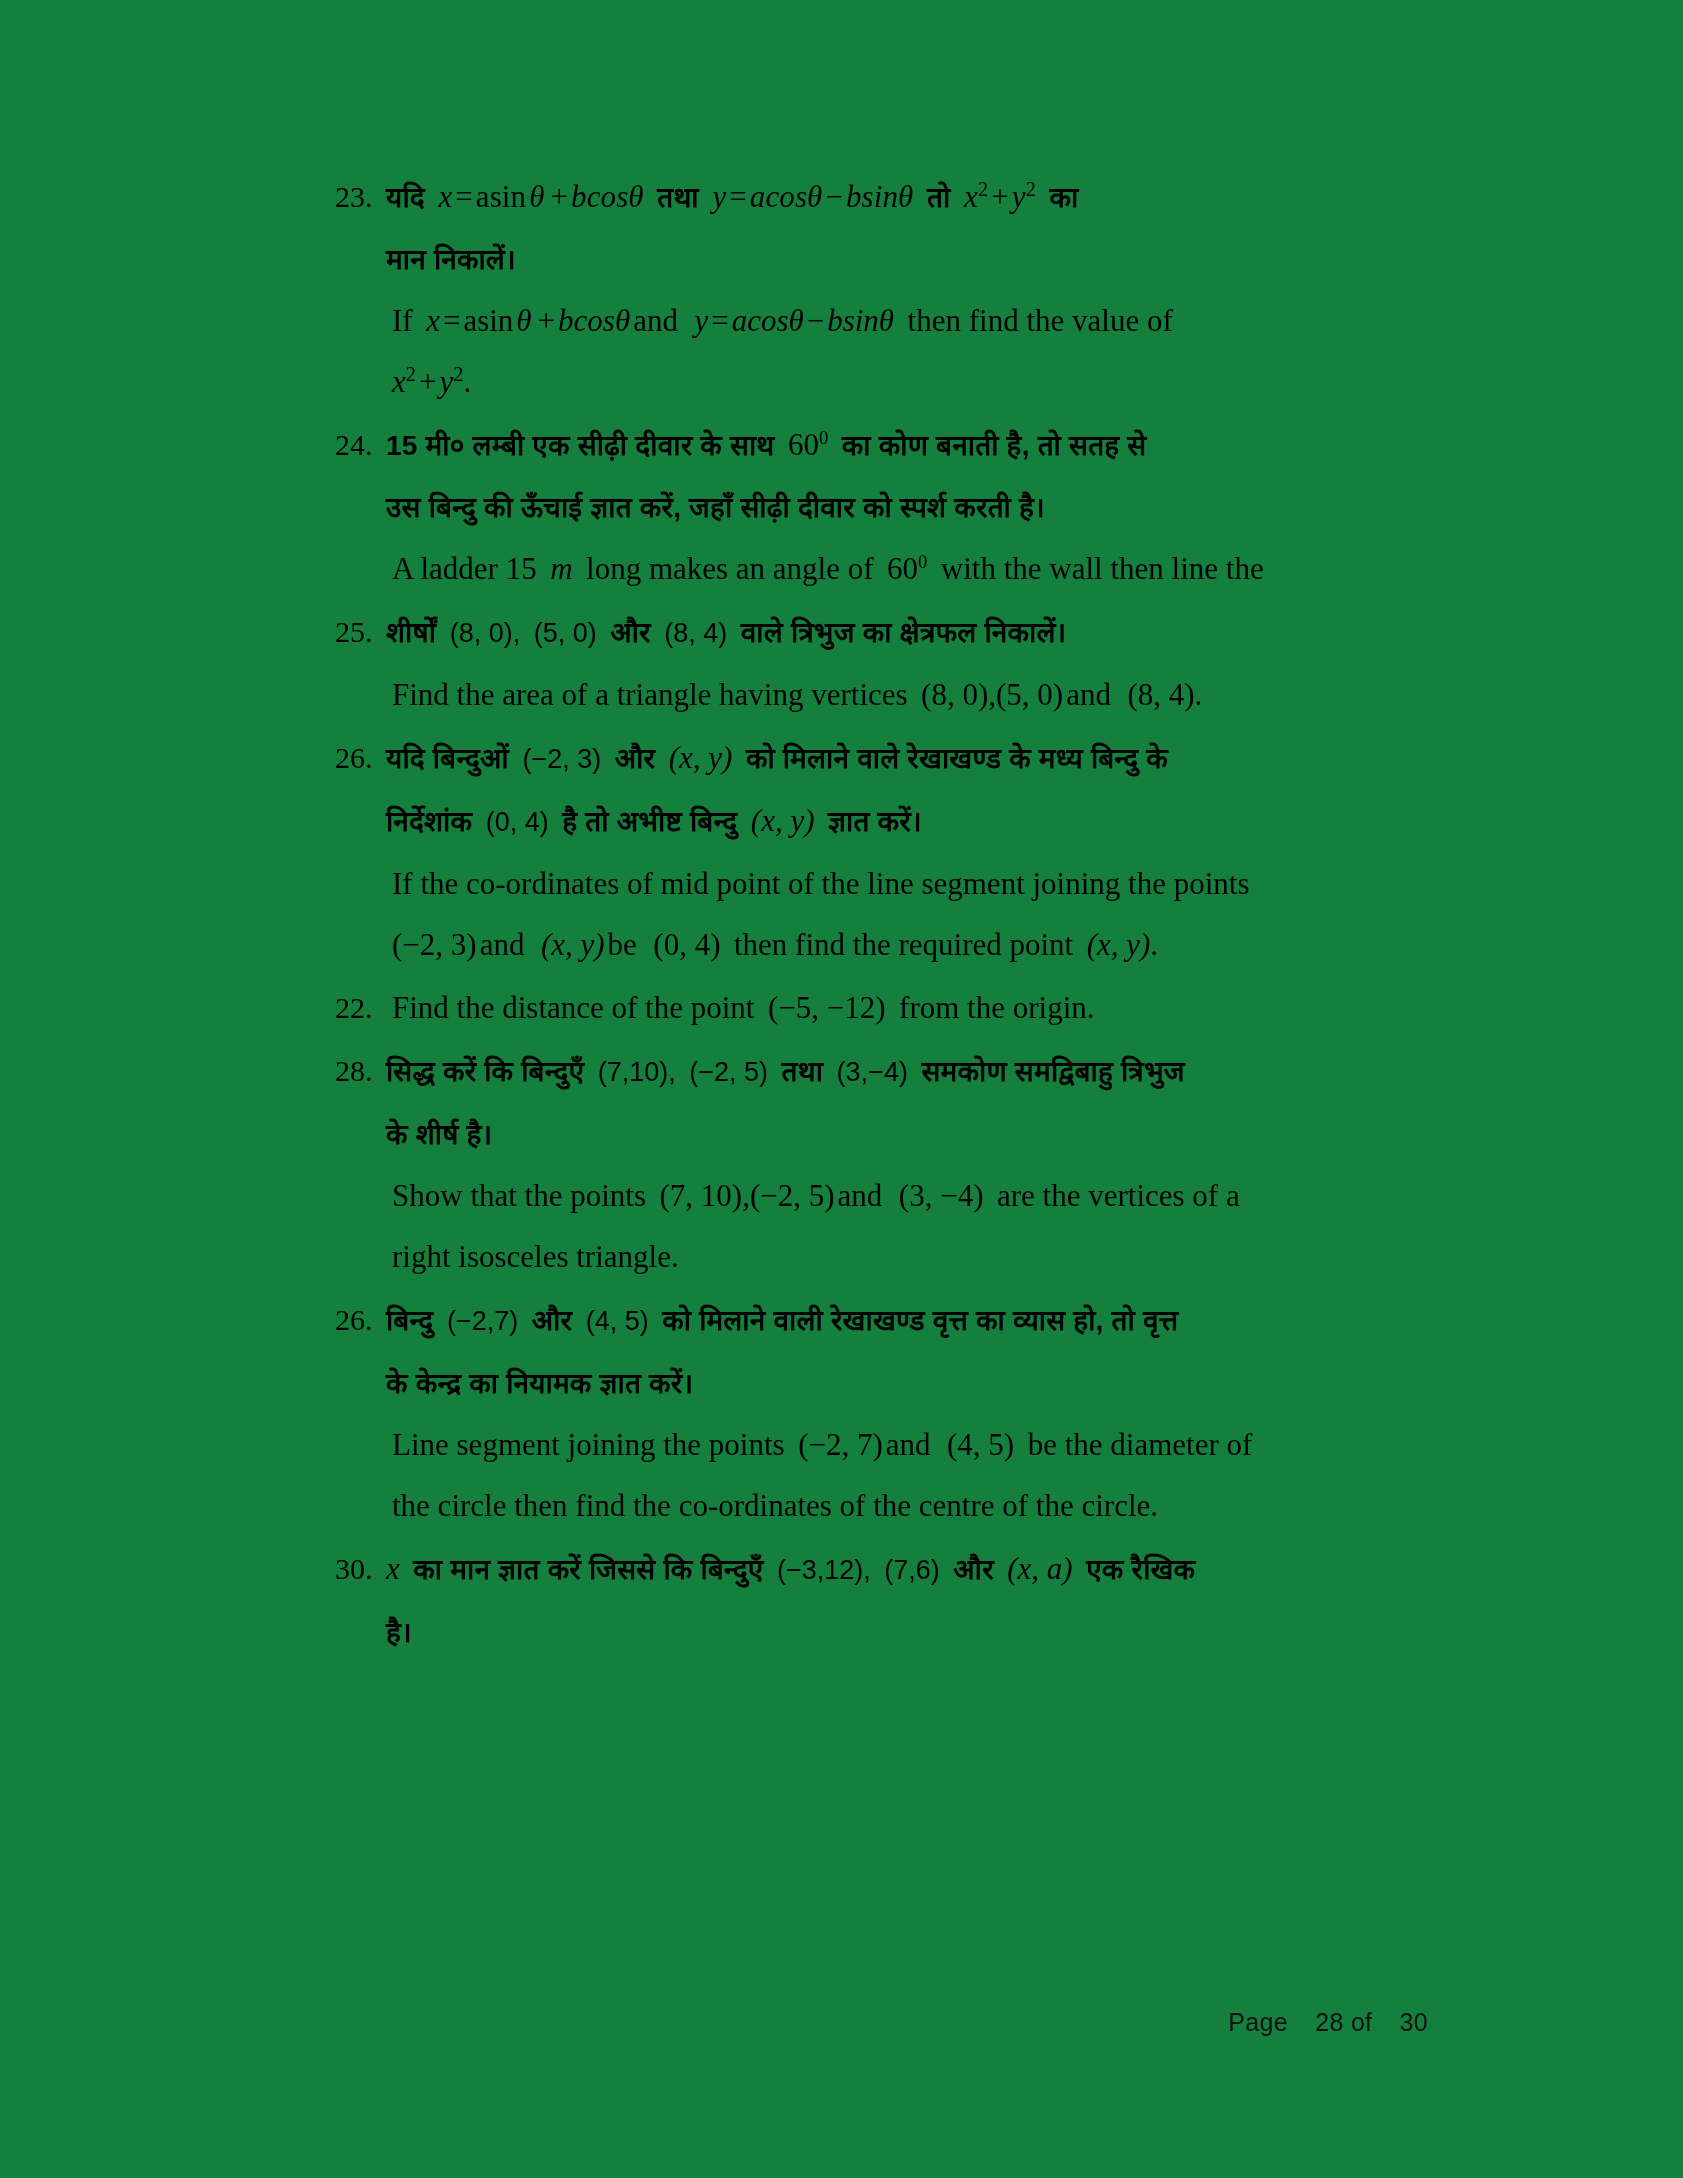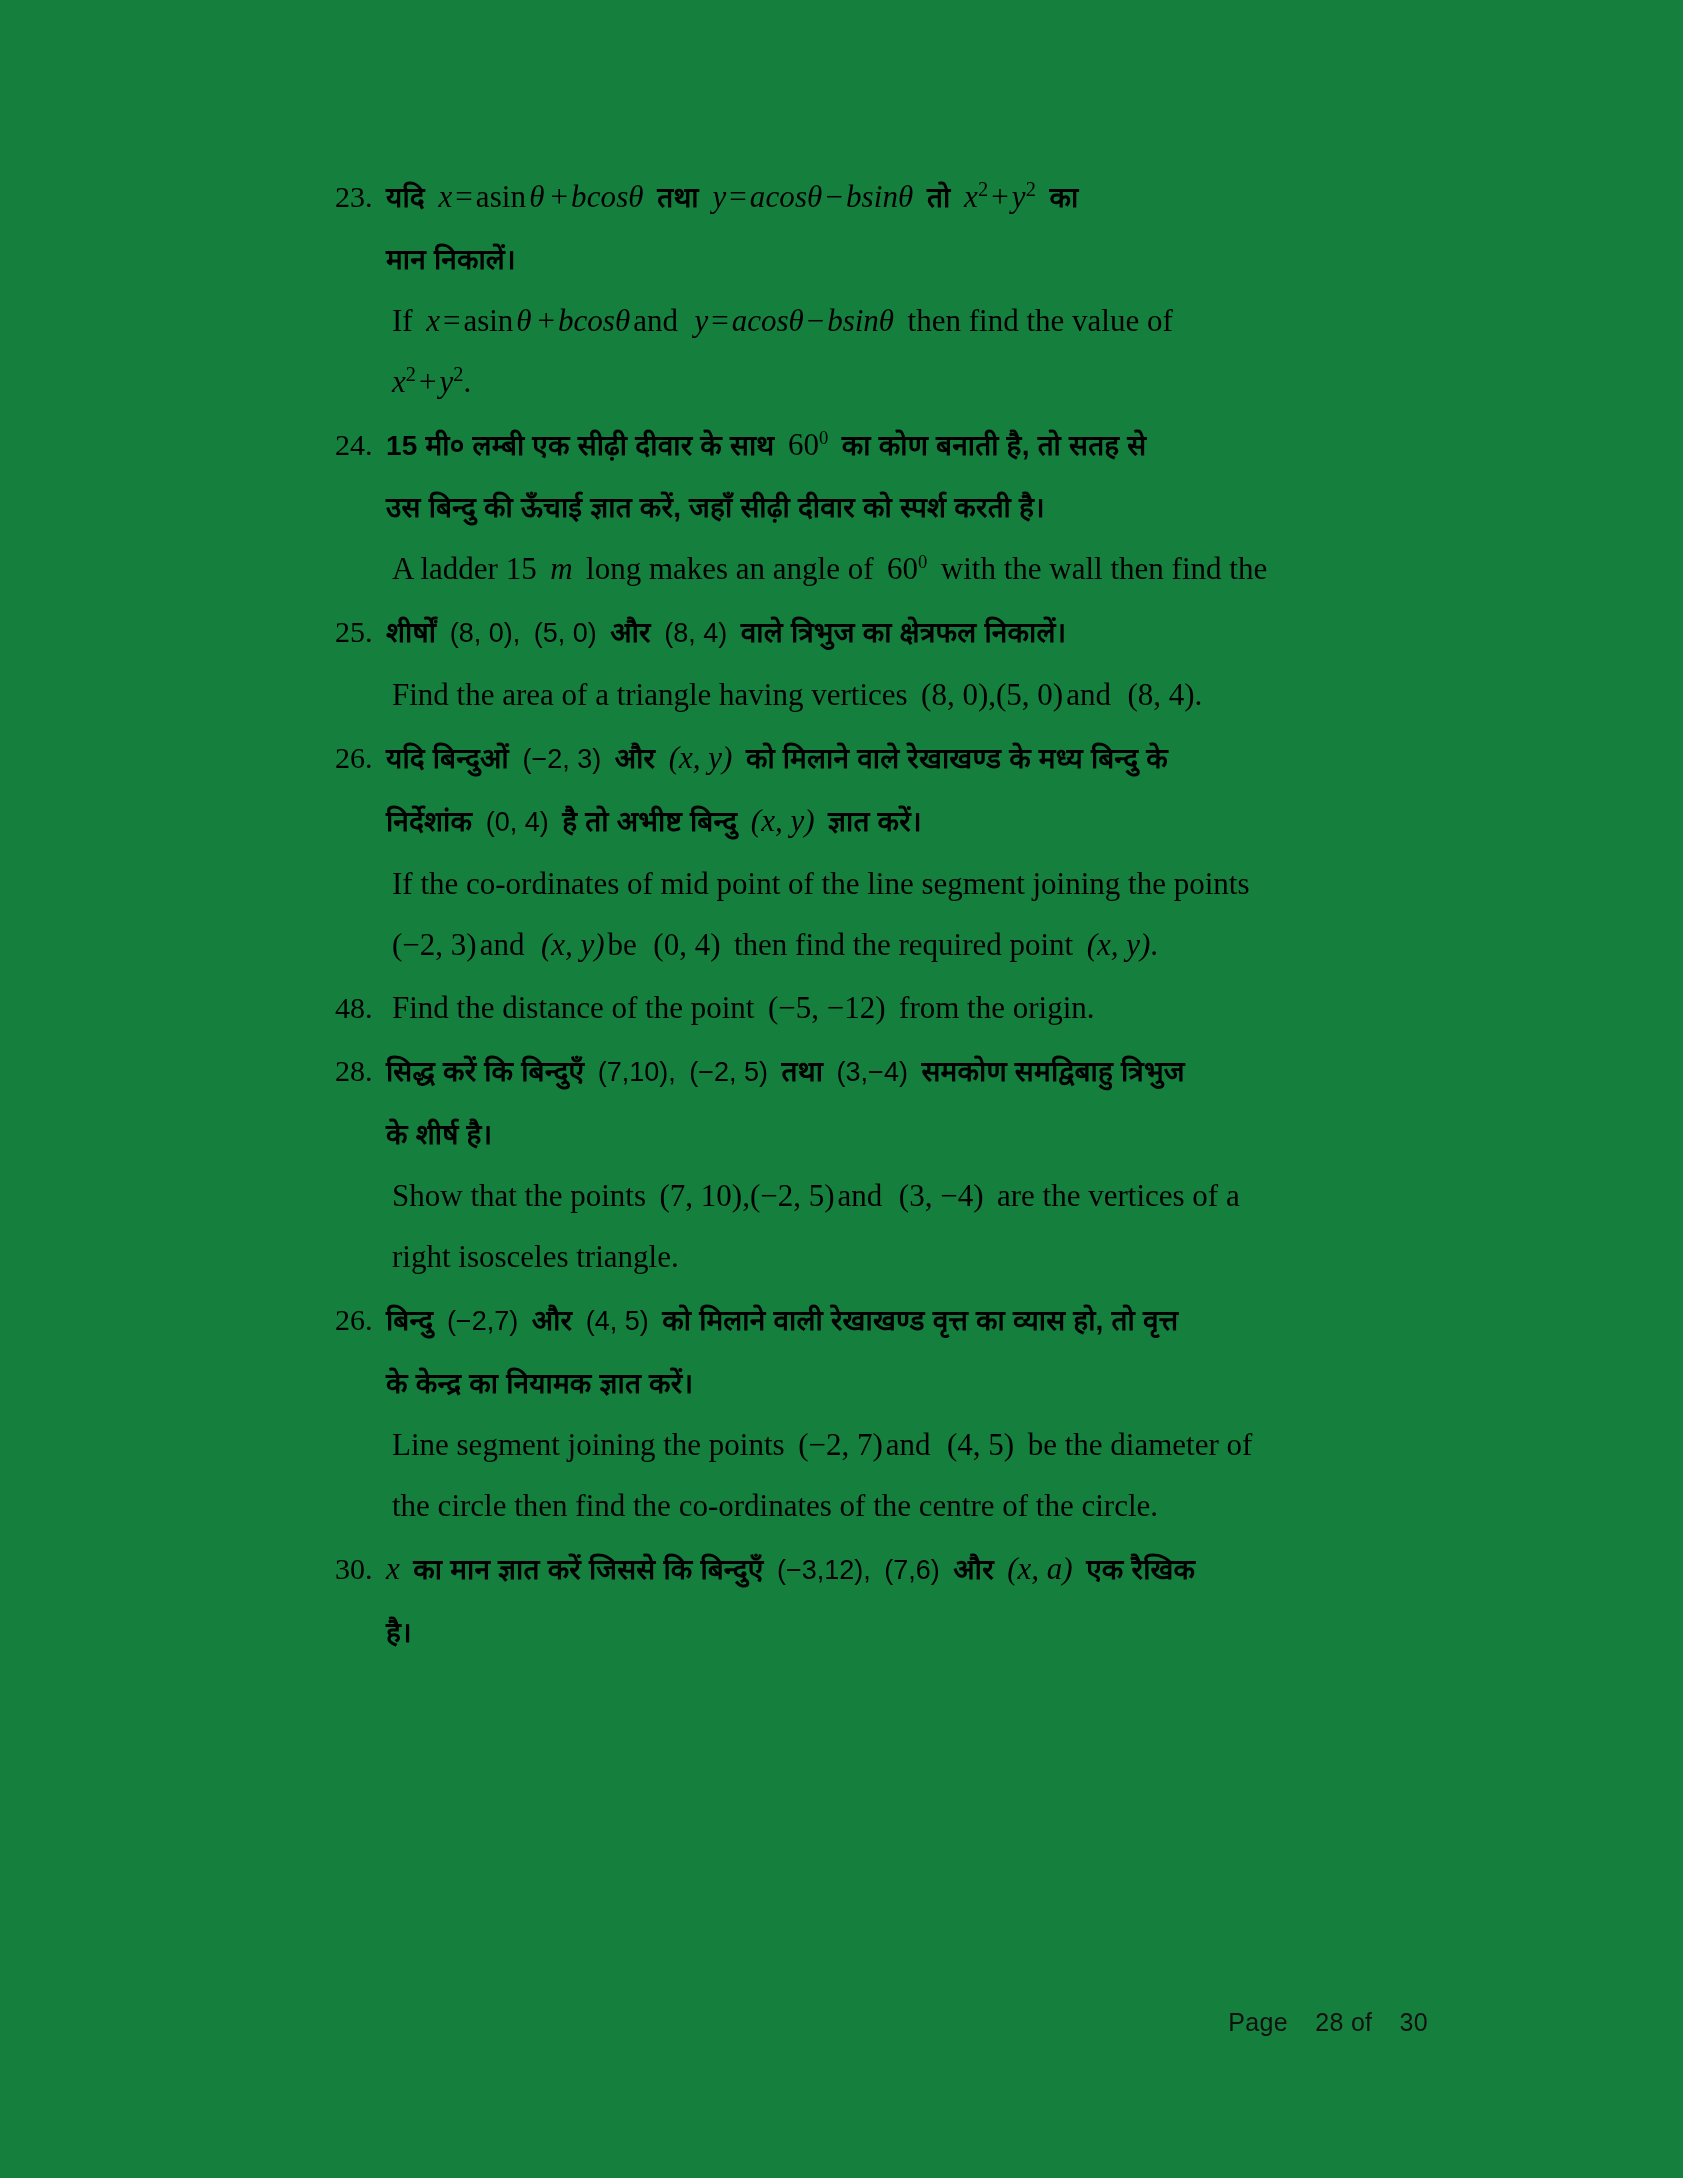"with the wall then find" span.en { text: find -> line }
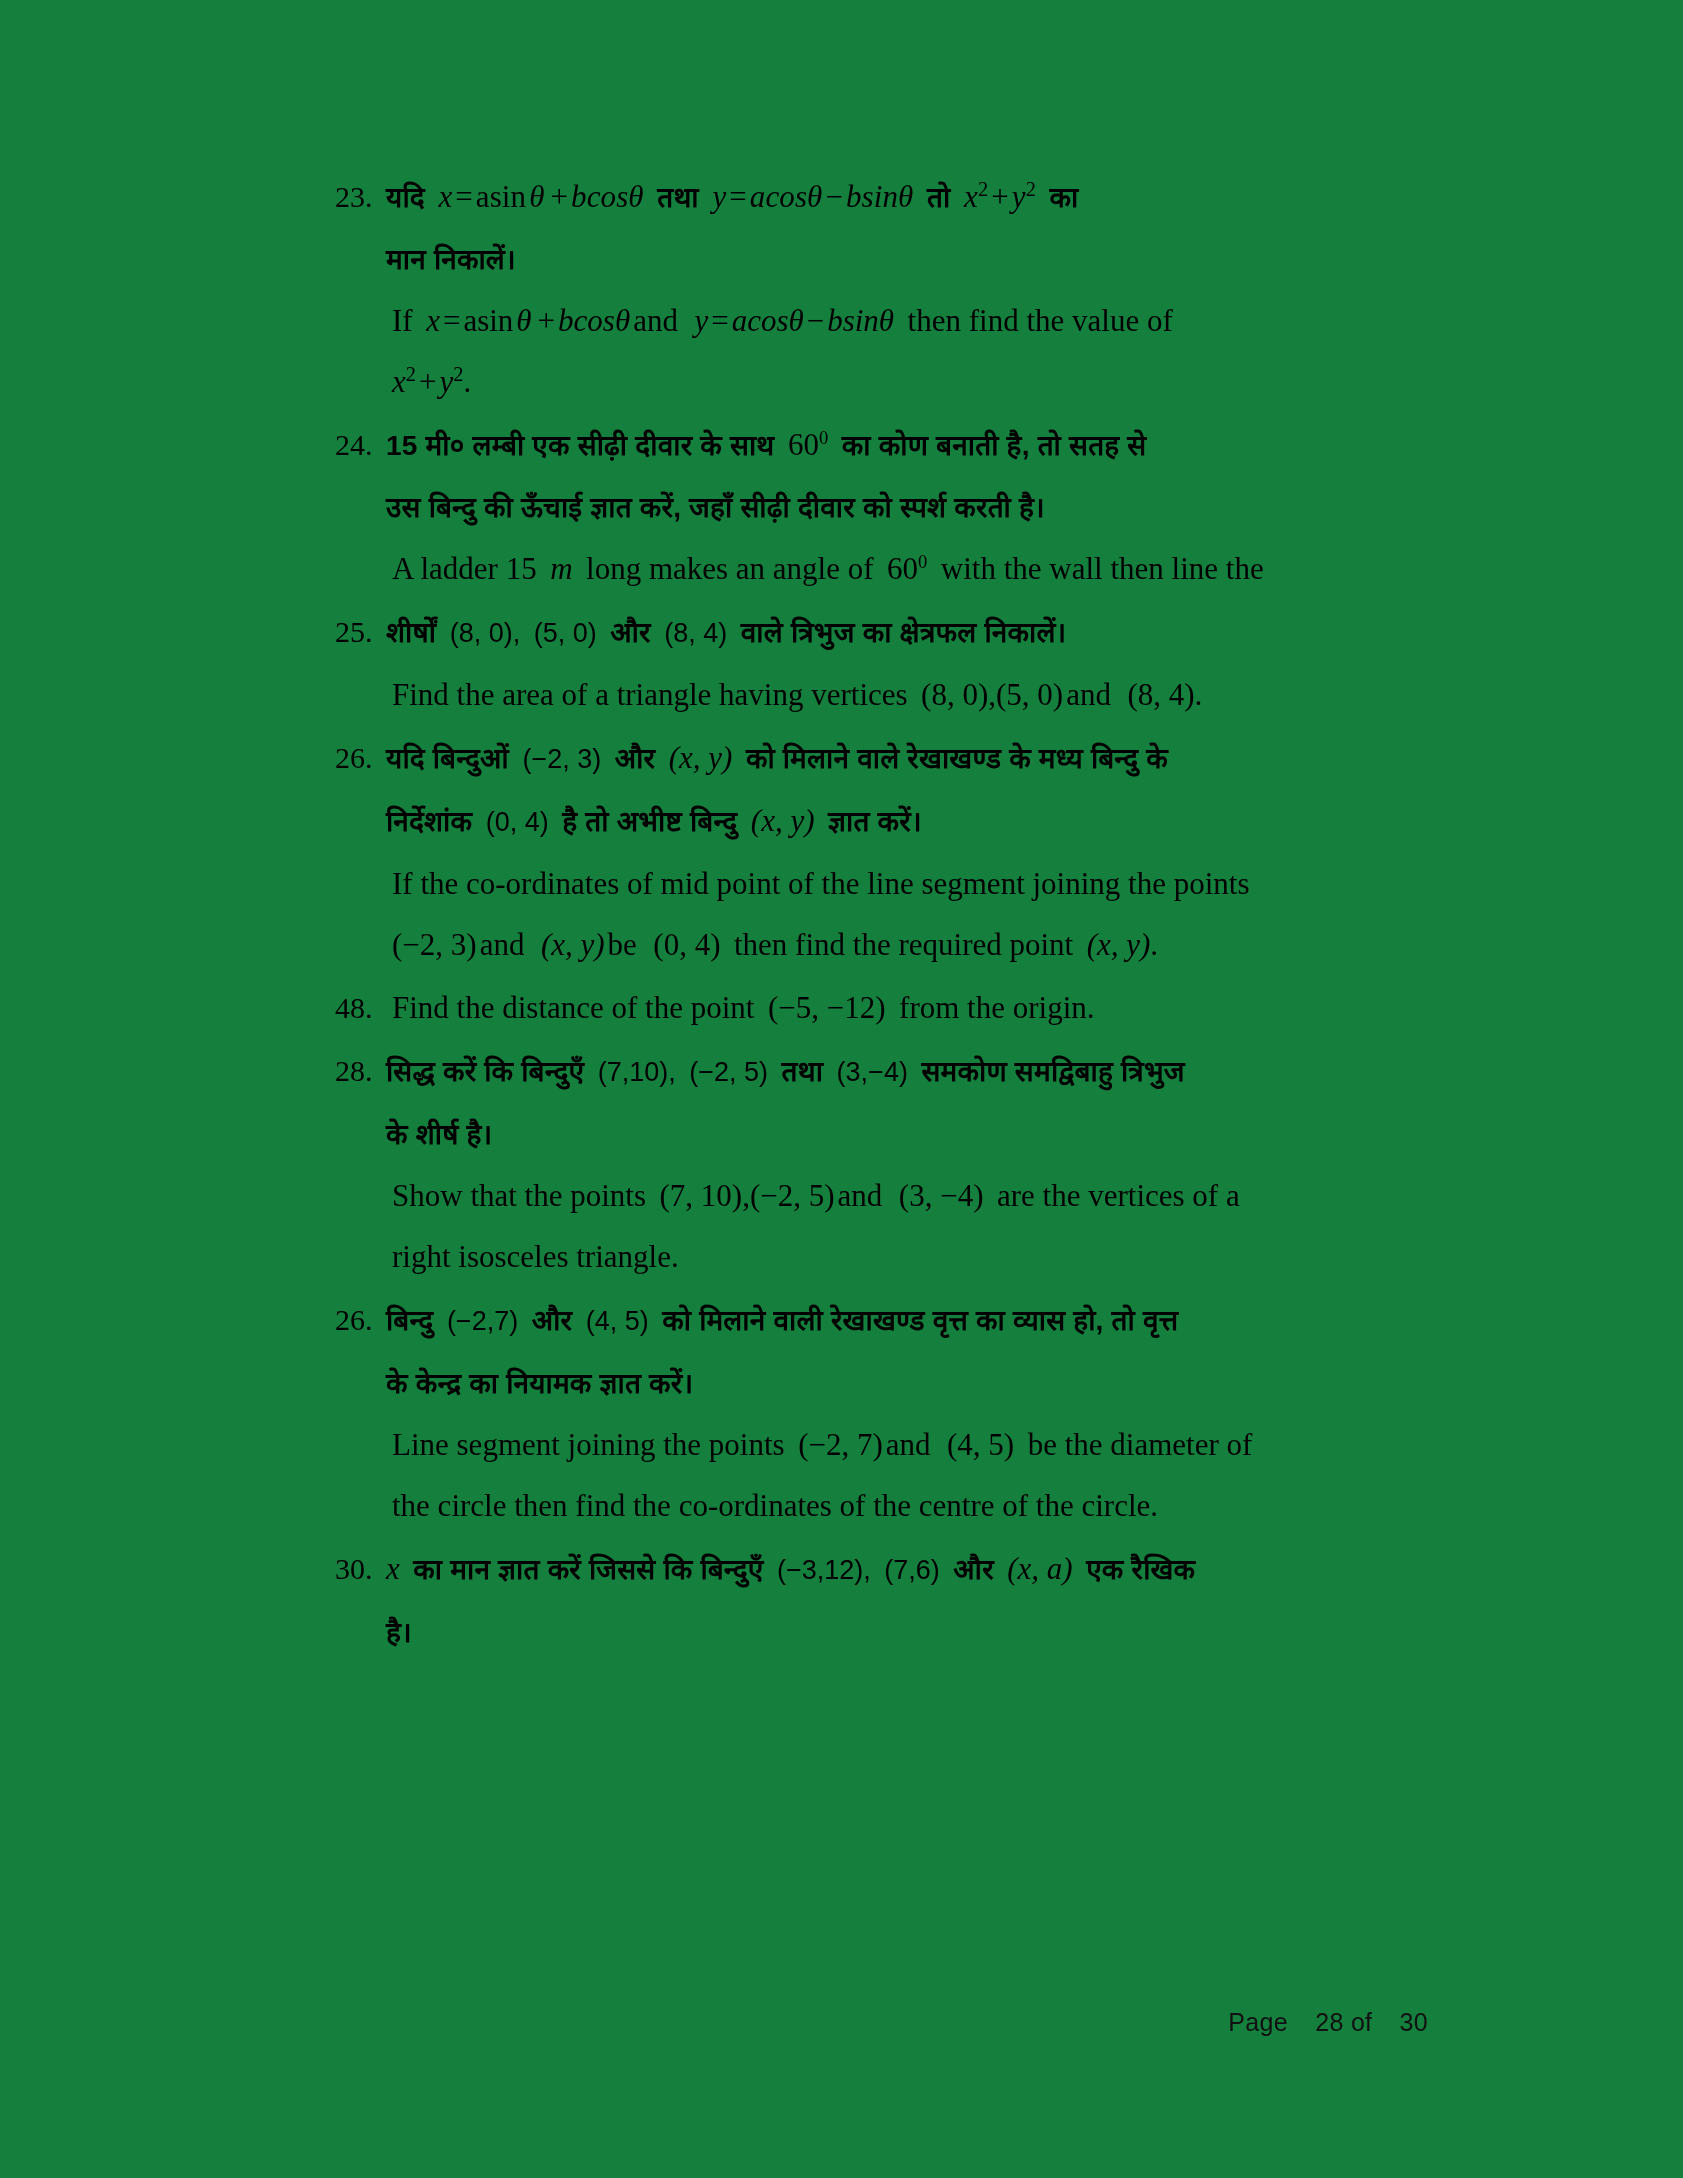"48." div.qnum { text: 48 -> 22 }
